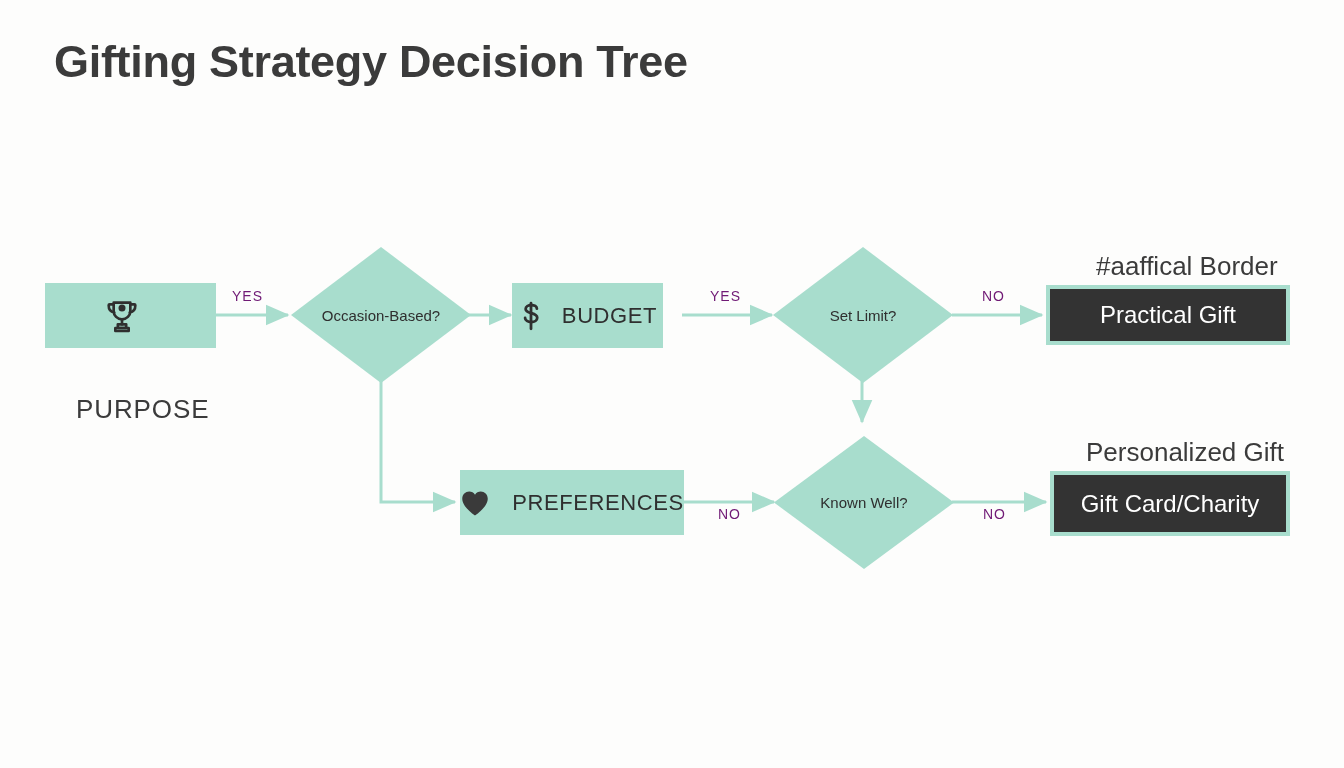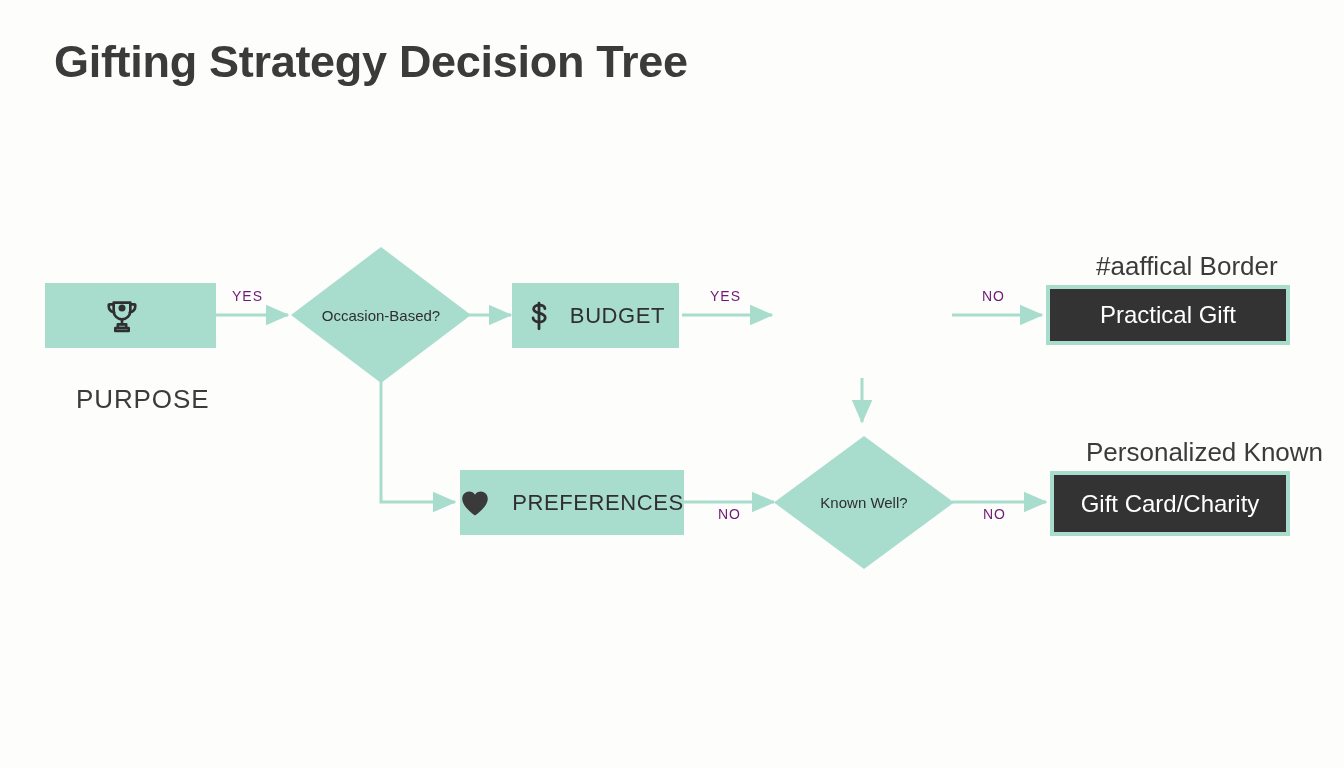"BUDGET" div.node { width: 167px -> 151px }
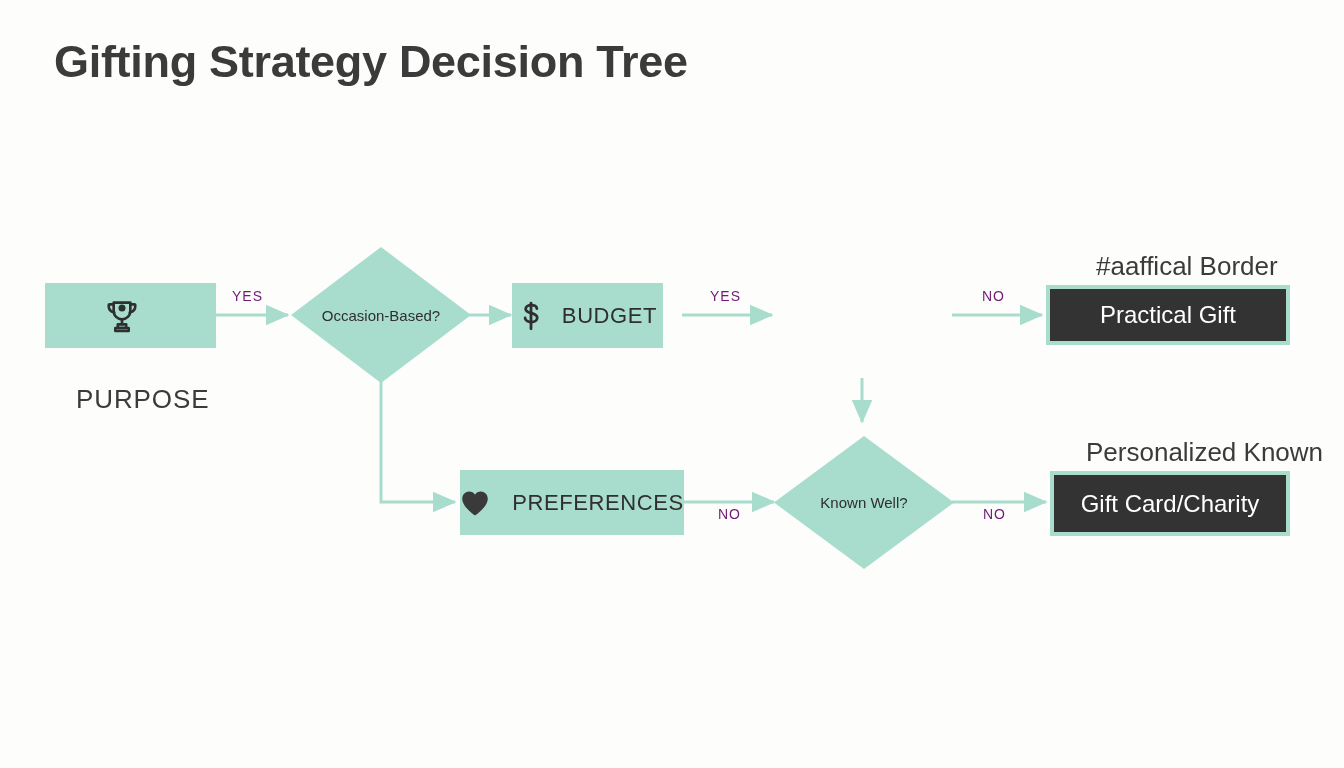"Set Limit?" div.diamond-wrap { html: none -> <div> <div></div> <div>Set Limit?</div> </div> }
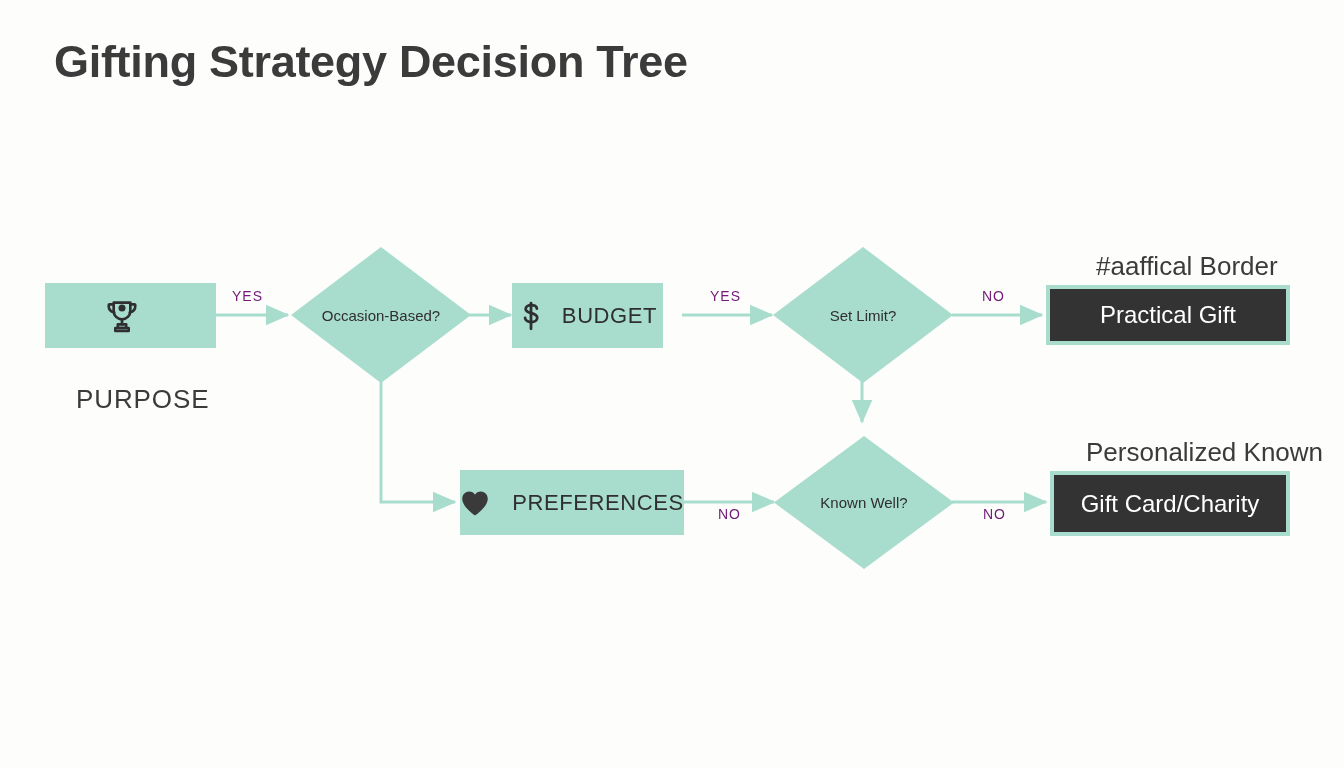"PURPOSE" .caption.under { margin-top: none -> 10px }
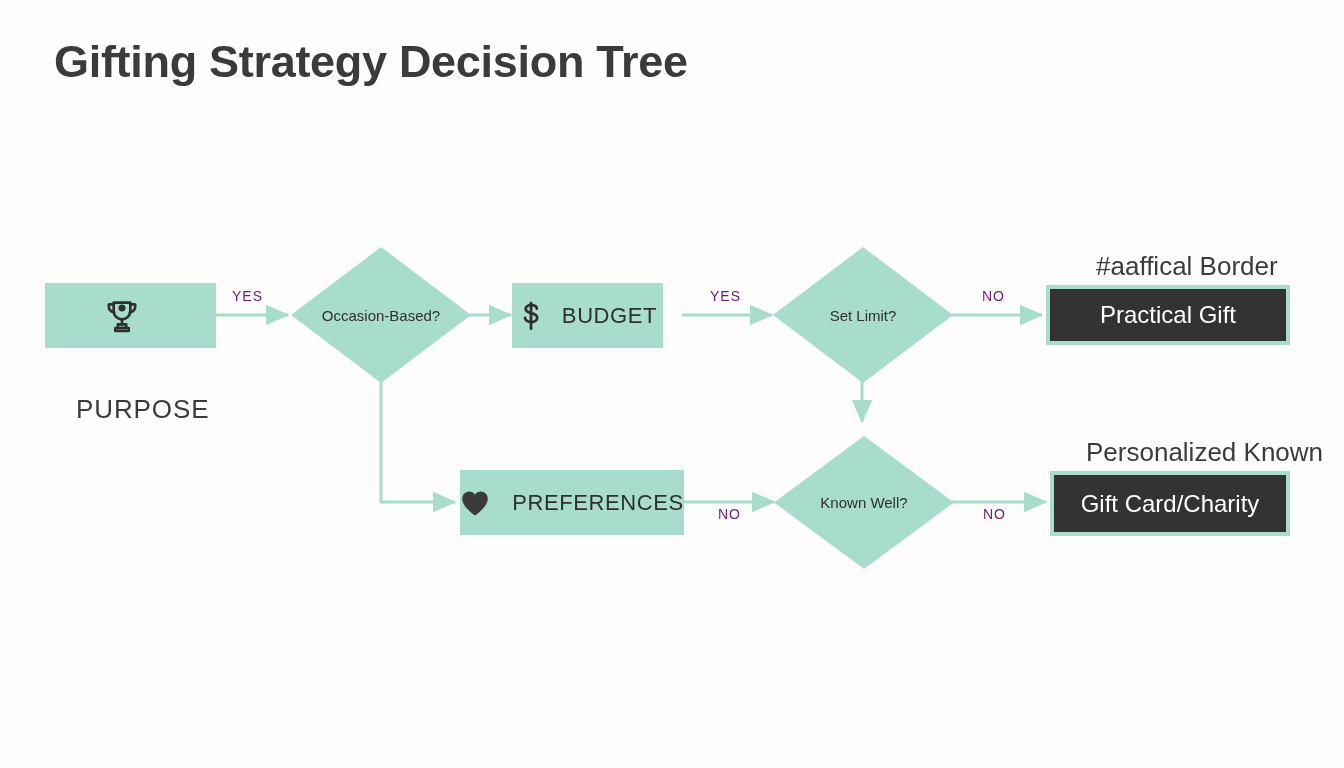"Personalized Known" div.caption { text: Known -> Gift }
